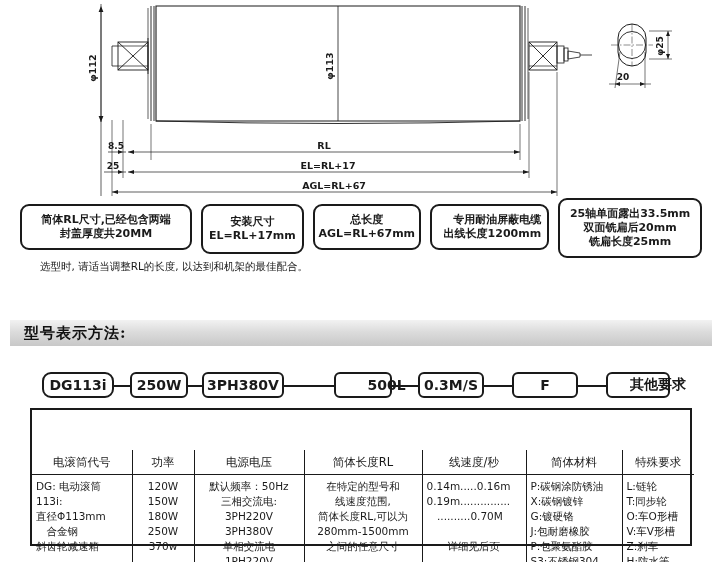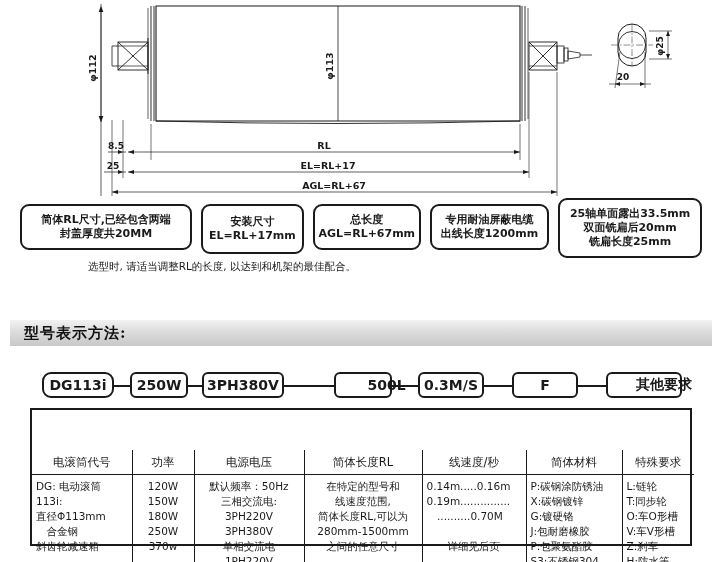"专用耐油屏蔽电缆" #spec-box-4 { align-items: none -> flex-end }
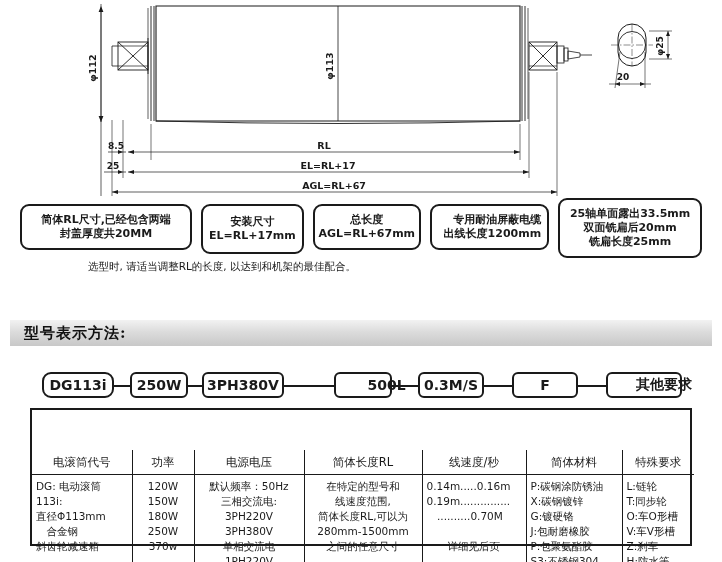"选型时, 请适当调整RL的长度, 以达到和机架的最佳配合。" #note .note-line-2 { margin-left: 16px -> none; padding-left: 72px -> 40px }
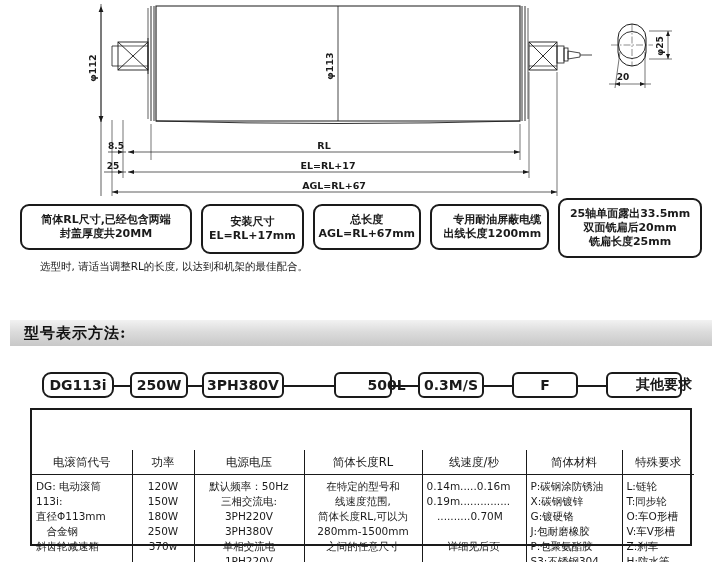"其他要求" div.mc-item { width: 76px -> 64px }
